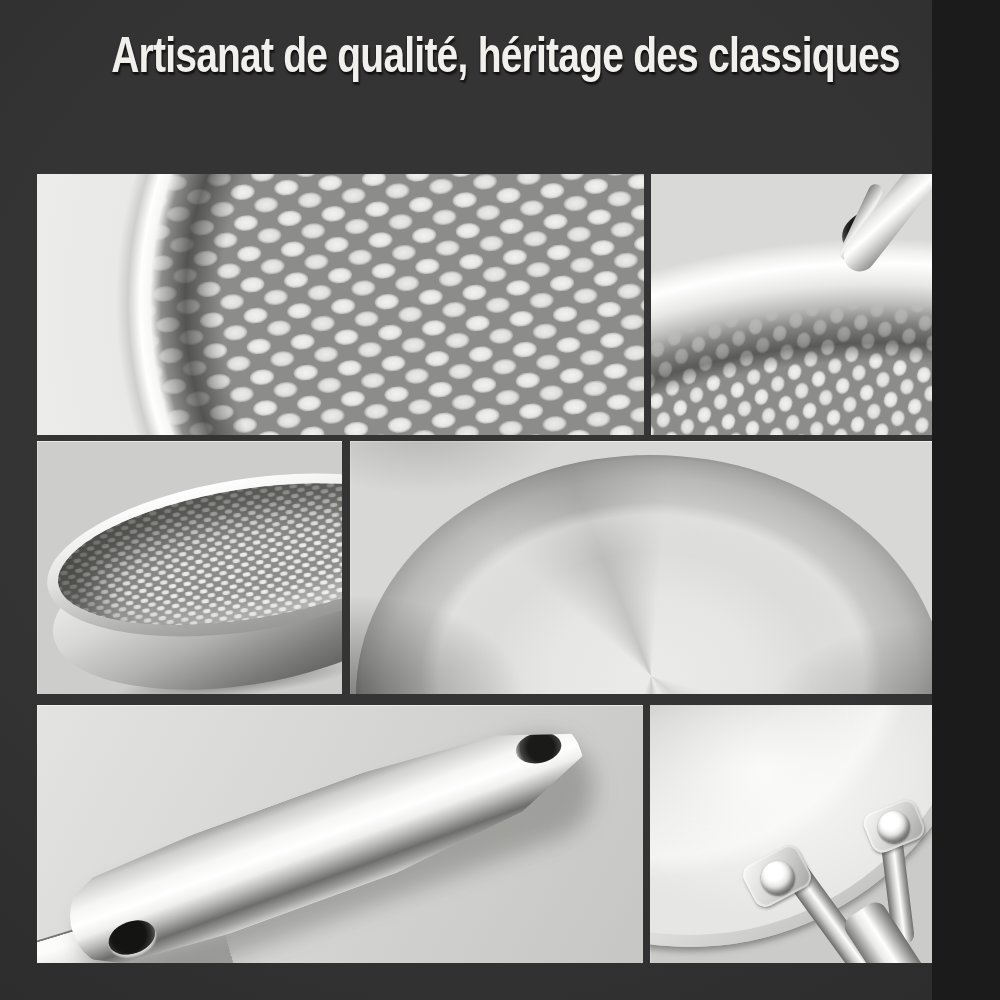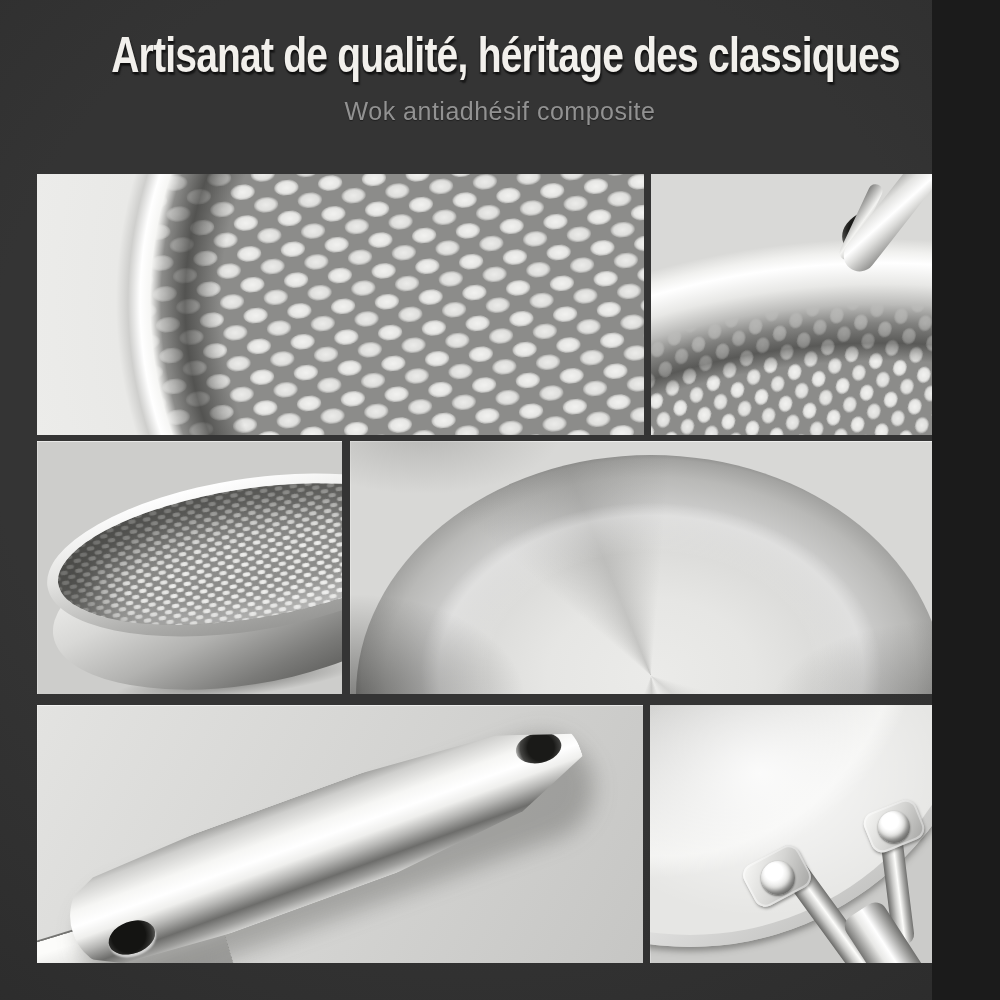"Wok antiadhésif composite" p.subtitle { html: <p>Wok antiadhésif composite</p> -> none }
